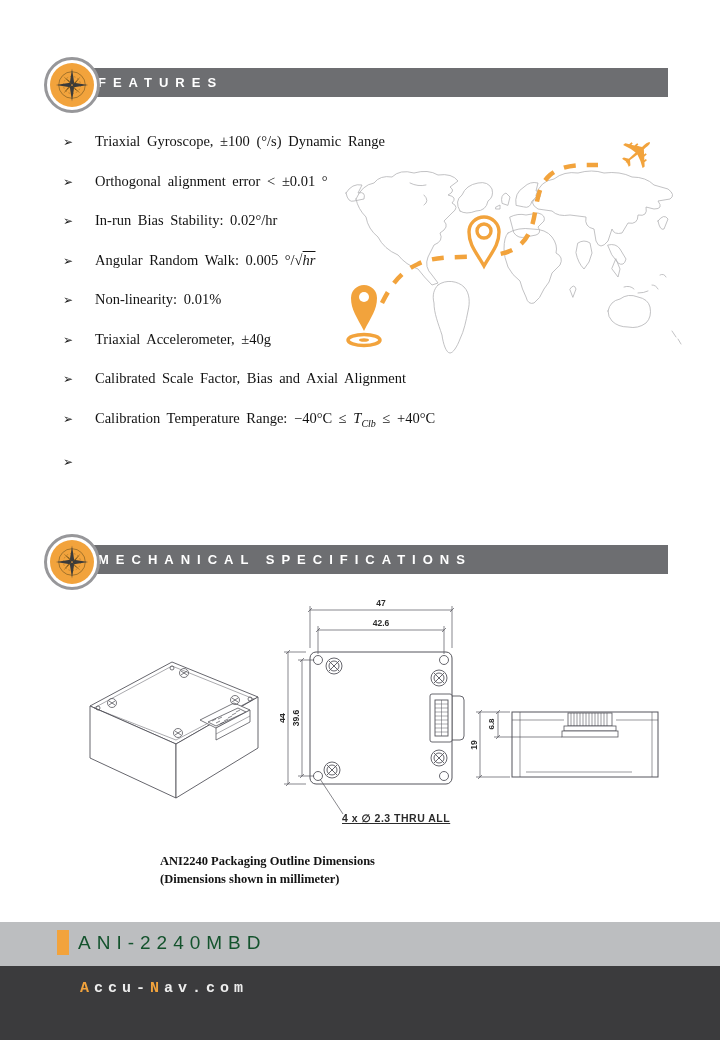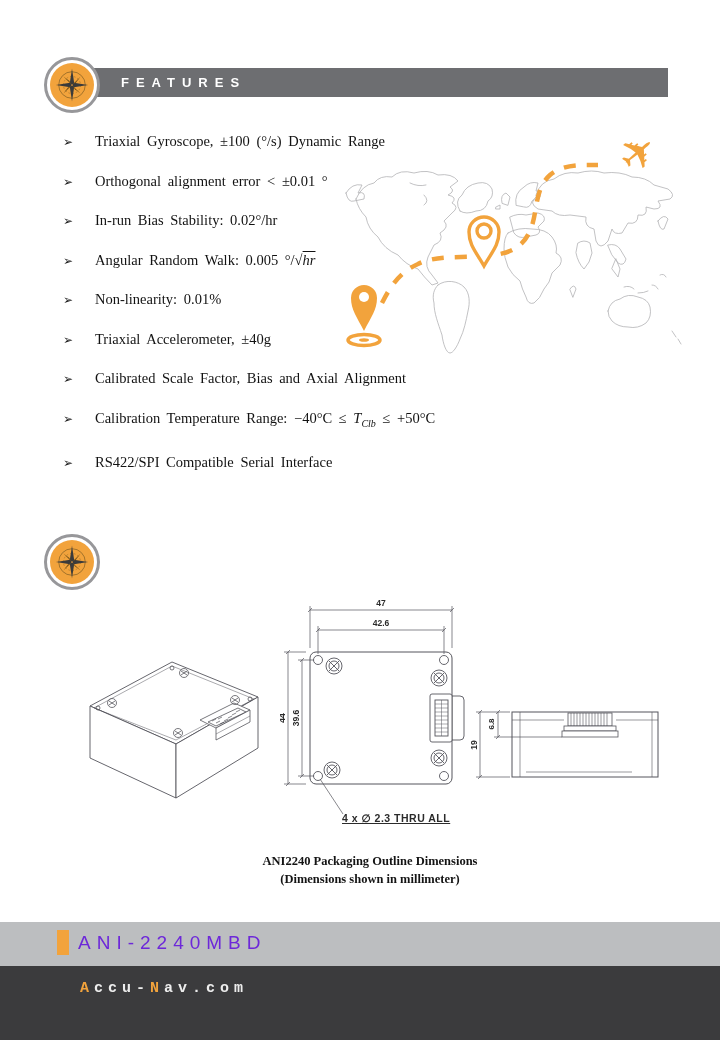"FEATURES" .sec-bar { padding-left: 49px -> 26px }
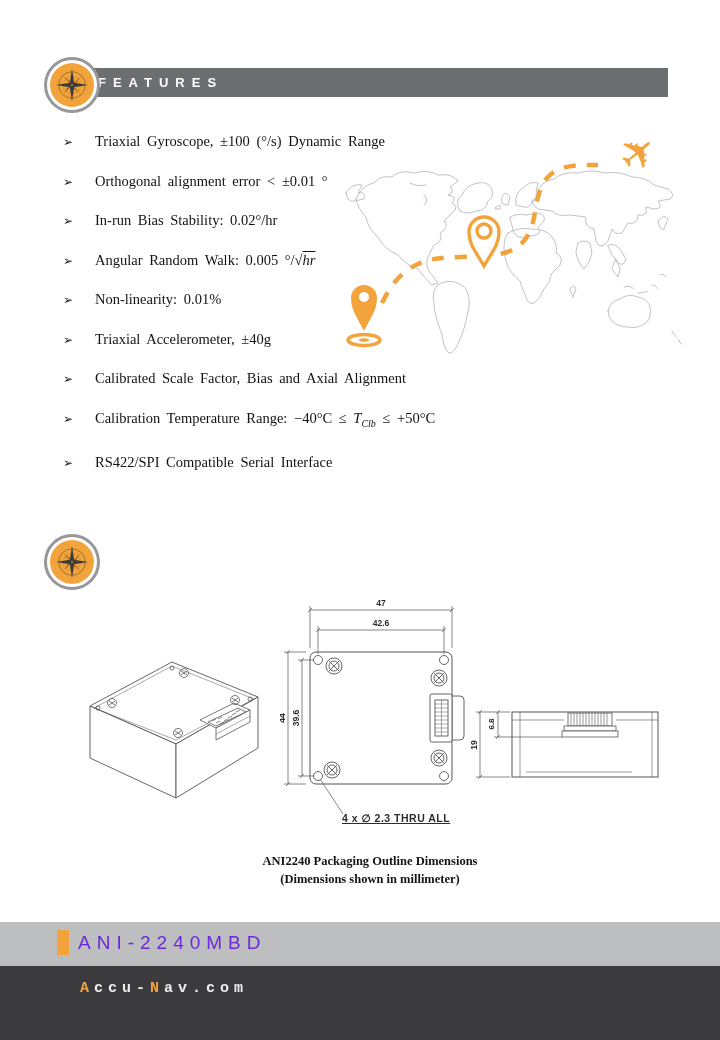"≤ +50°C" span { text: +50 -> +40 }
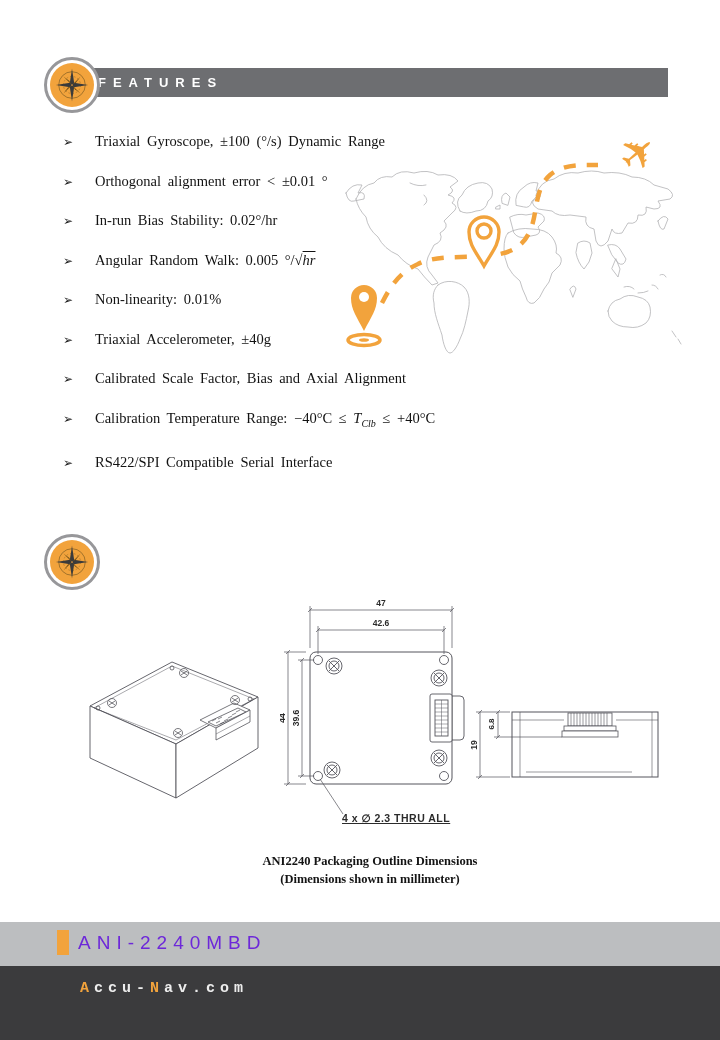"RS422/SPI Compatible Serial Interface" span { html: <span>RS422/SPI Compatible Serial Interface</span> -> none }
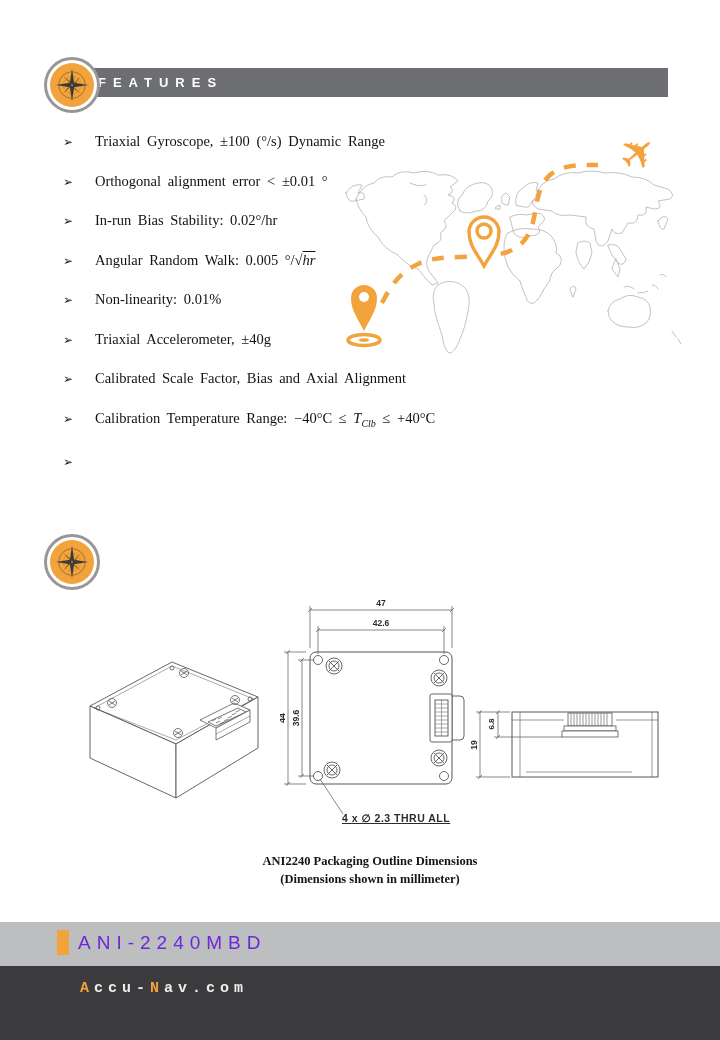"MECHANICAL SPECIFICATIONS" div.sec-bar { html: none -> <div> <span>MECHANICAL SPECIFICATIONS</span> </div> }
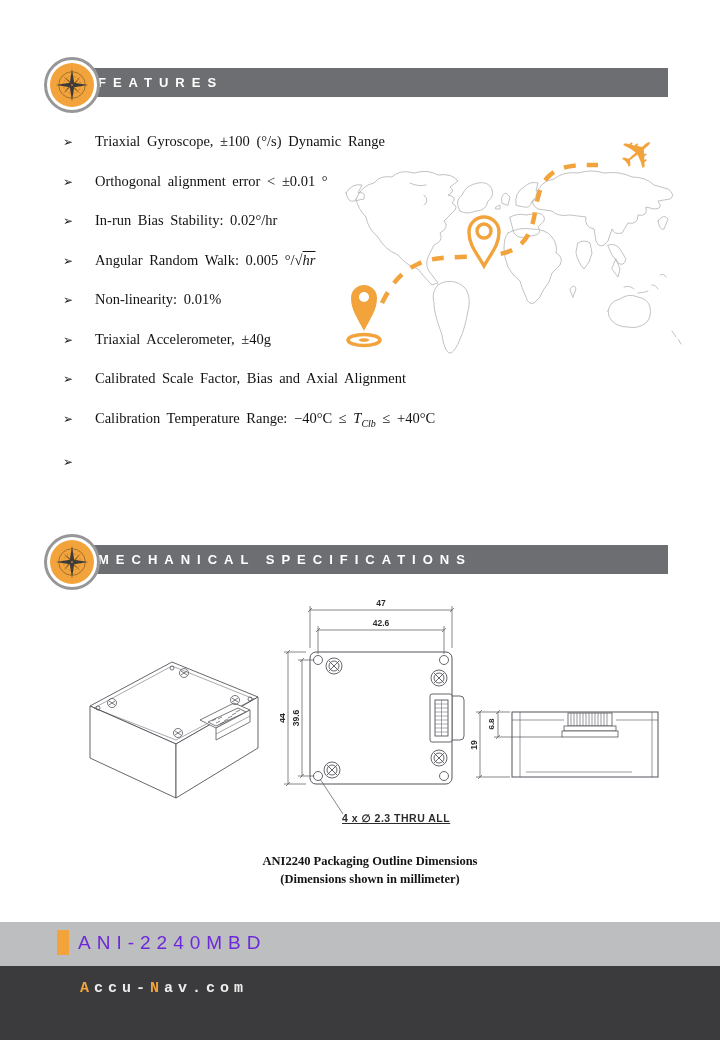"ANI2240 Packaging Outline Dimensions" .caption { text-align: center -> left }
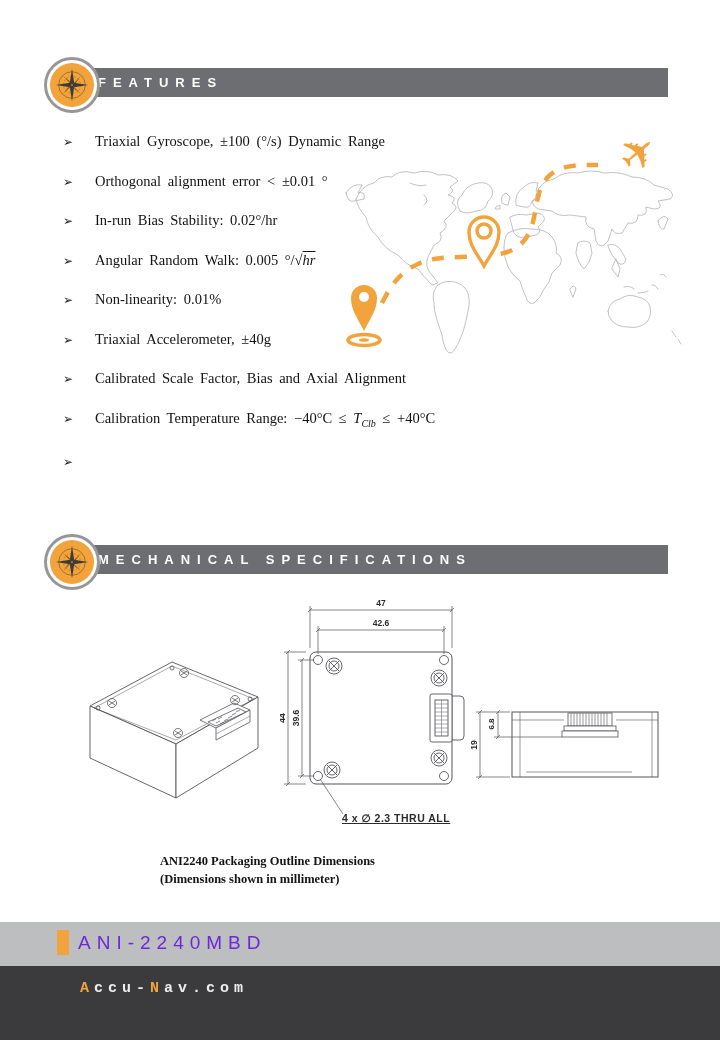"ANI-2240MBD" .footer-product { color: #6d28d9 -> #14532d }
